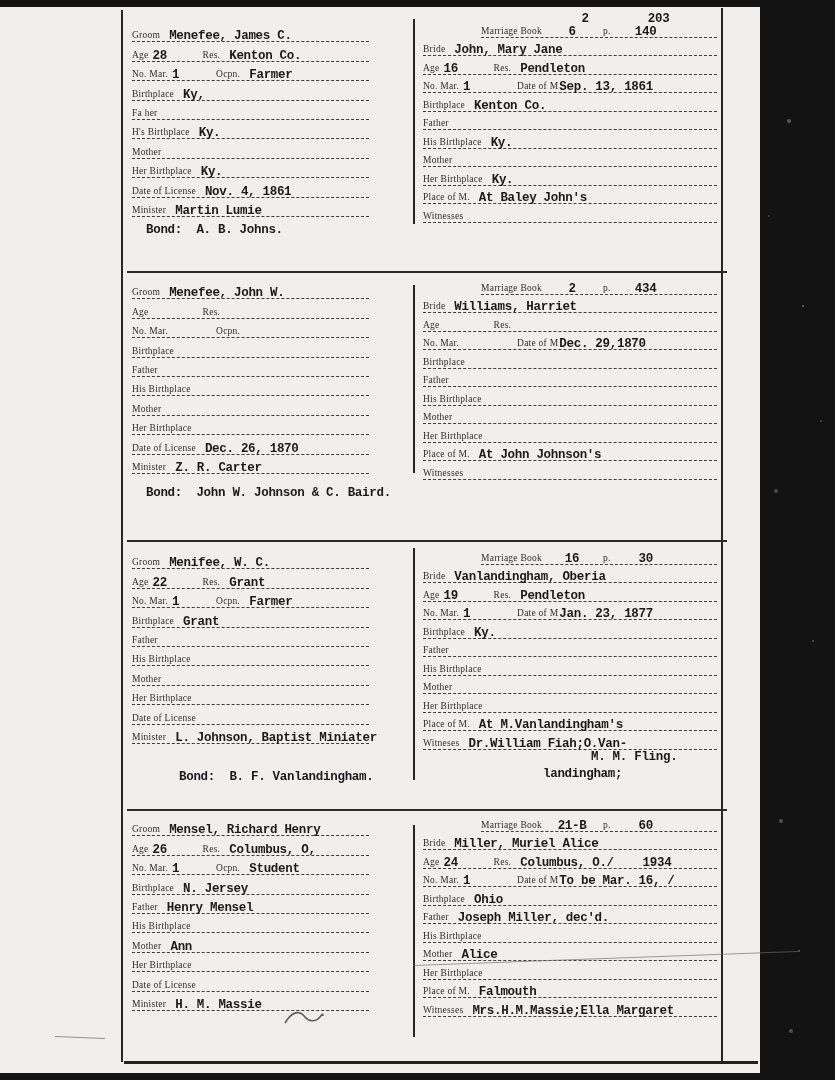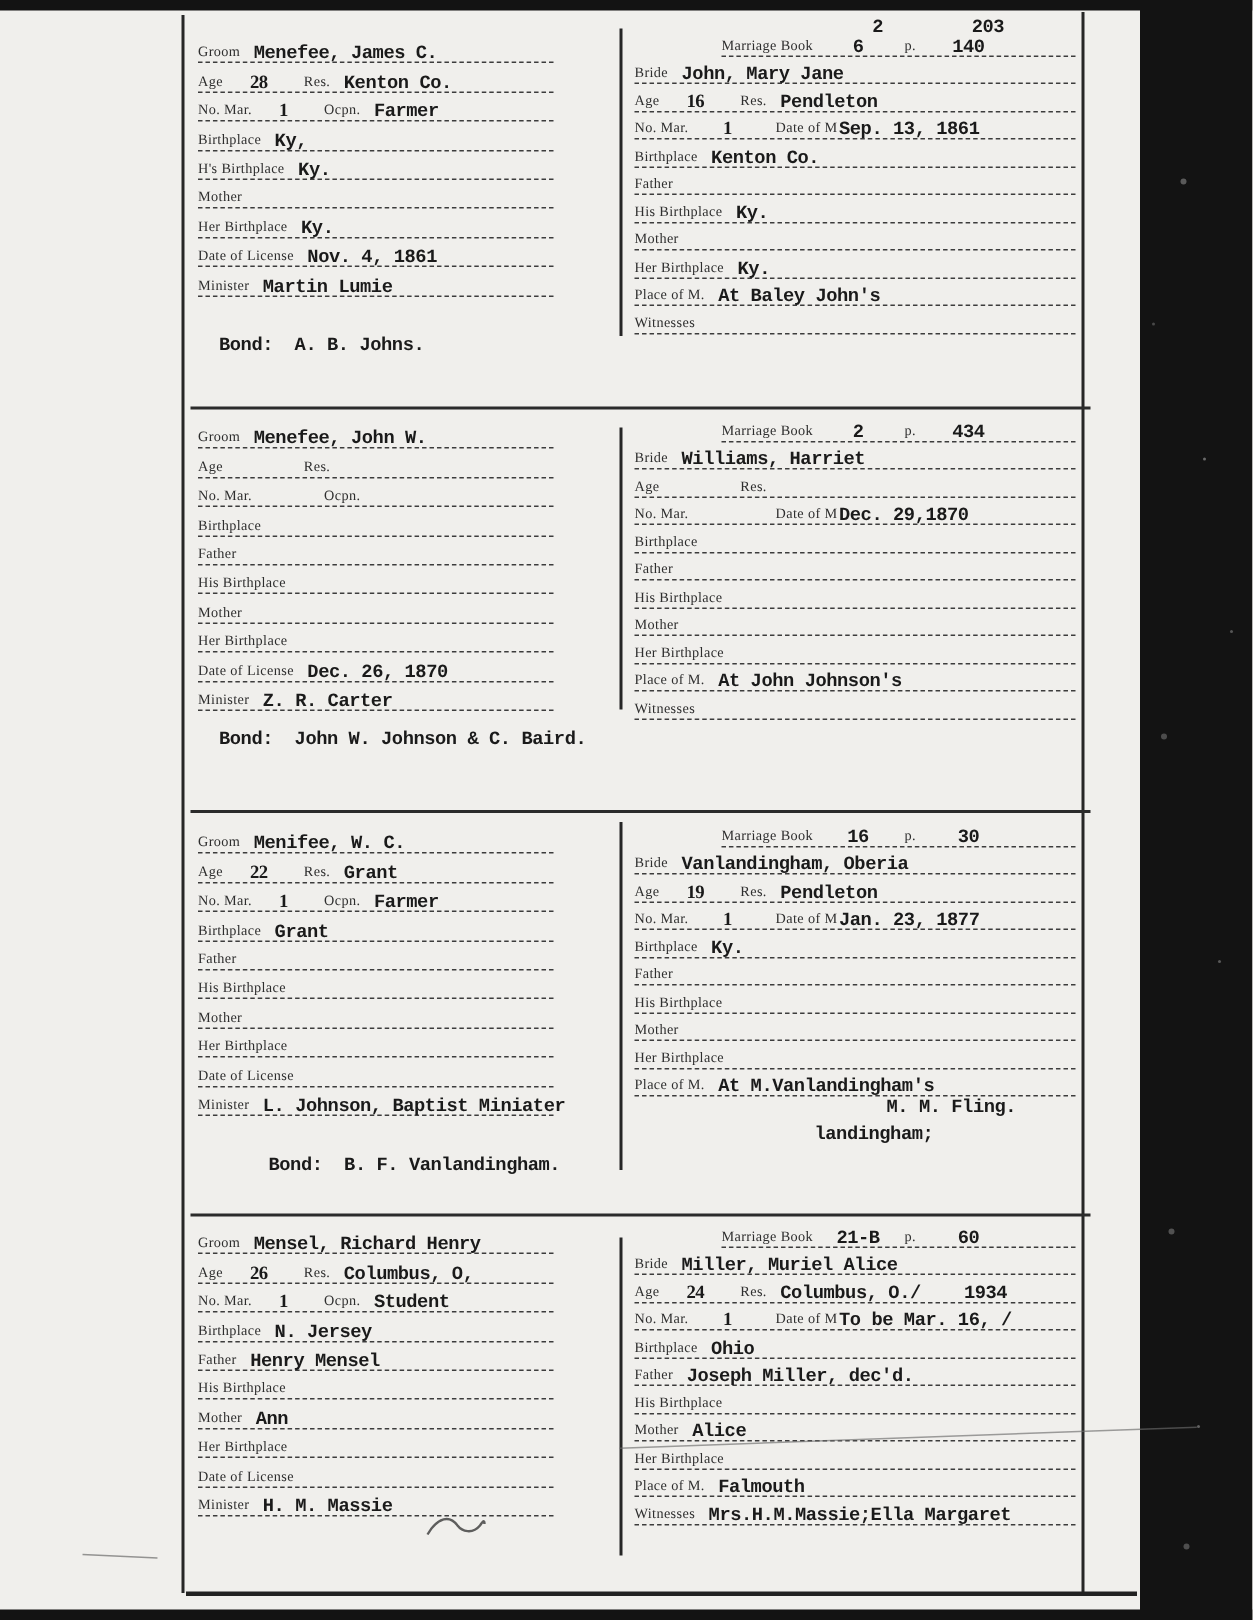"28" .val.v1 { font-family: Liberation Serif, serif -> none; text-align: center -> left }
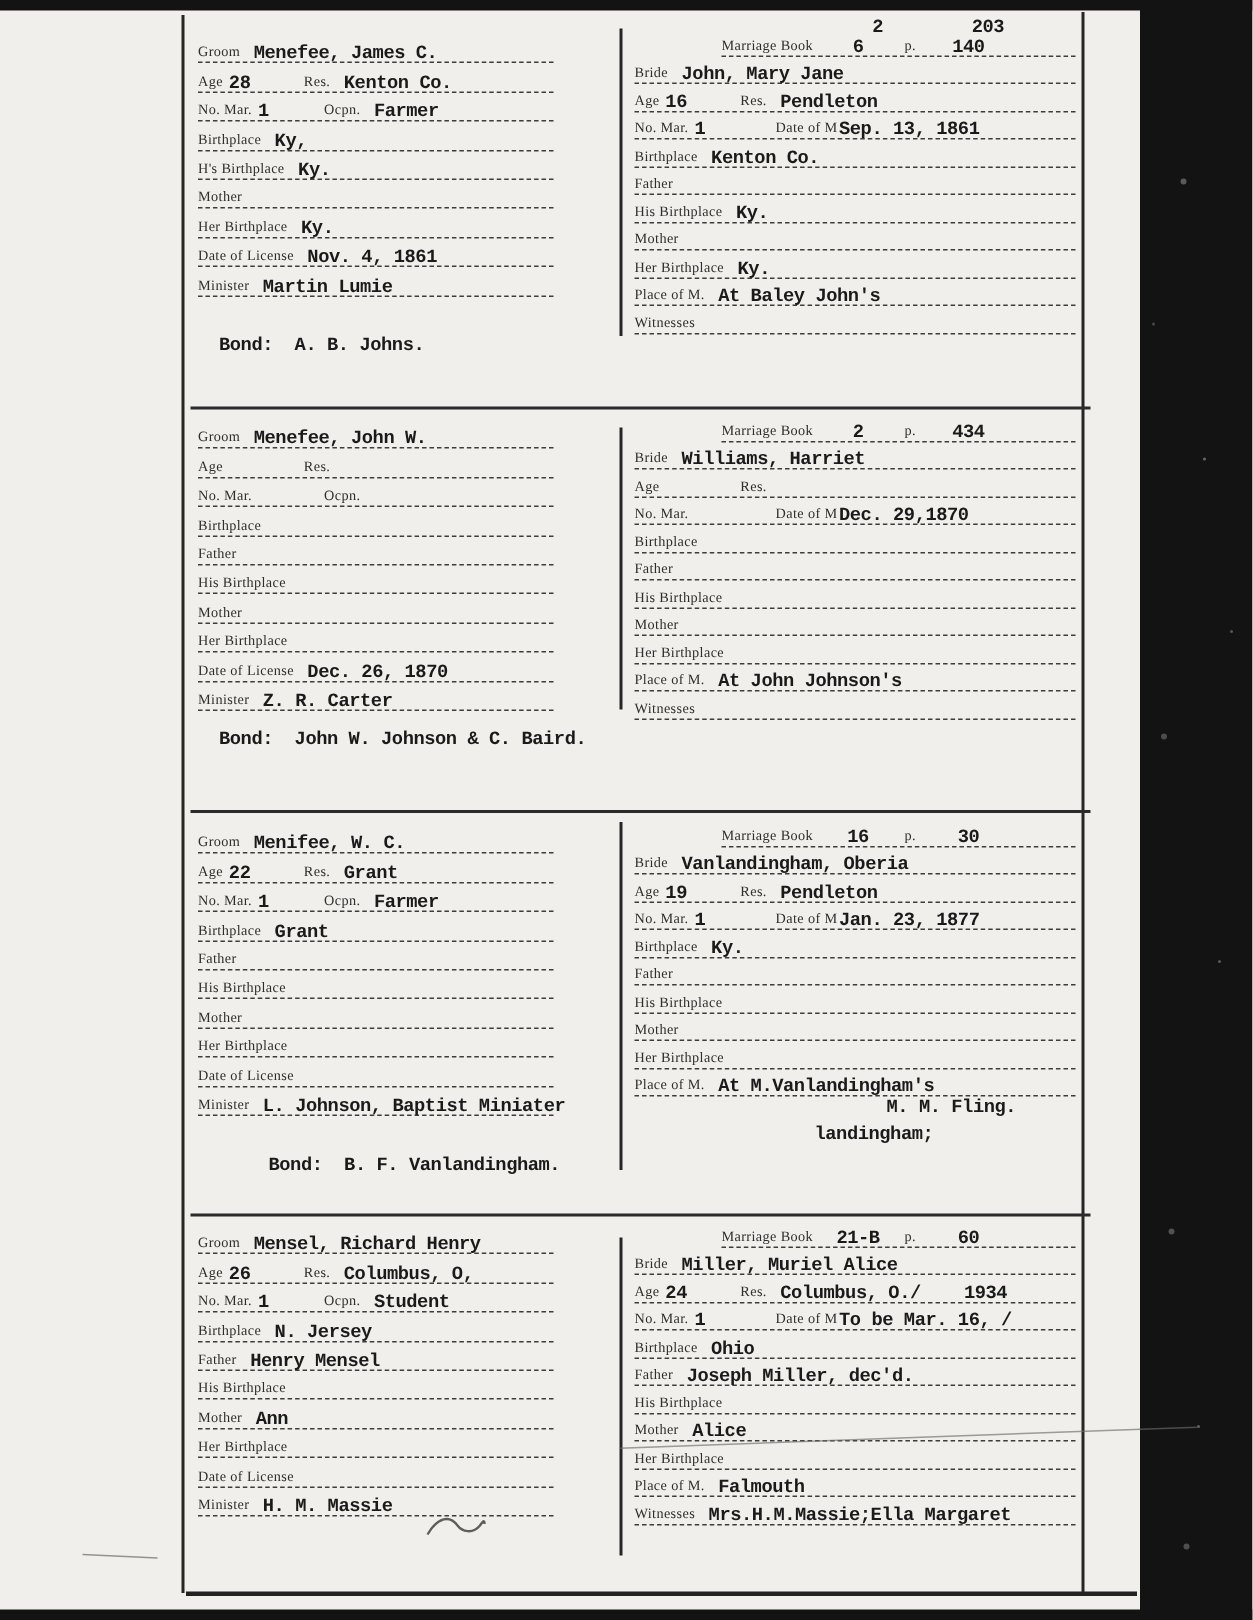"Fa her" div.row { html: none -> <div><span>Fa her</span><span></span></div> }
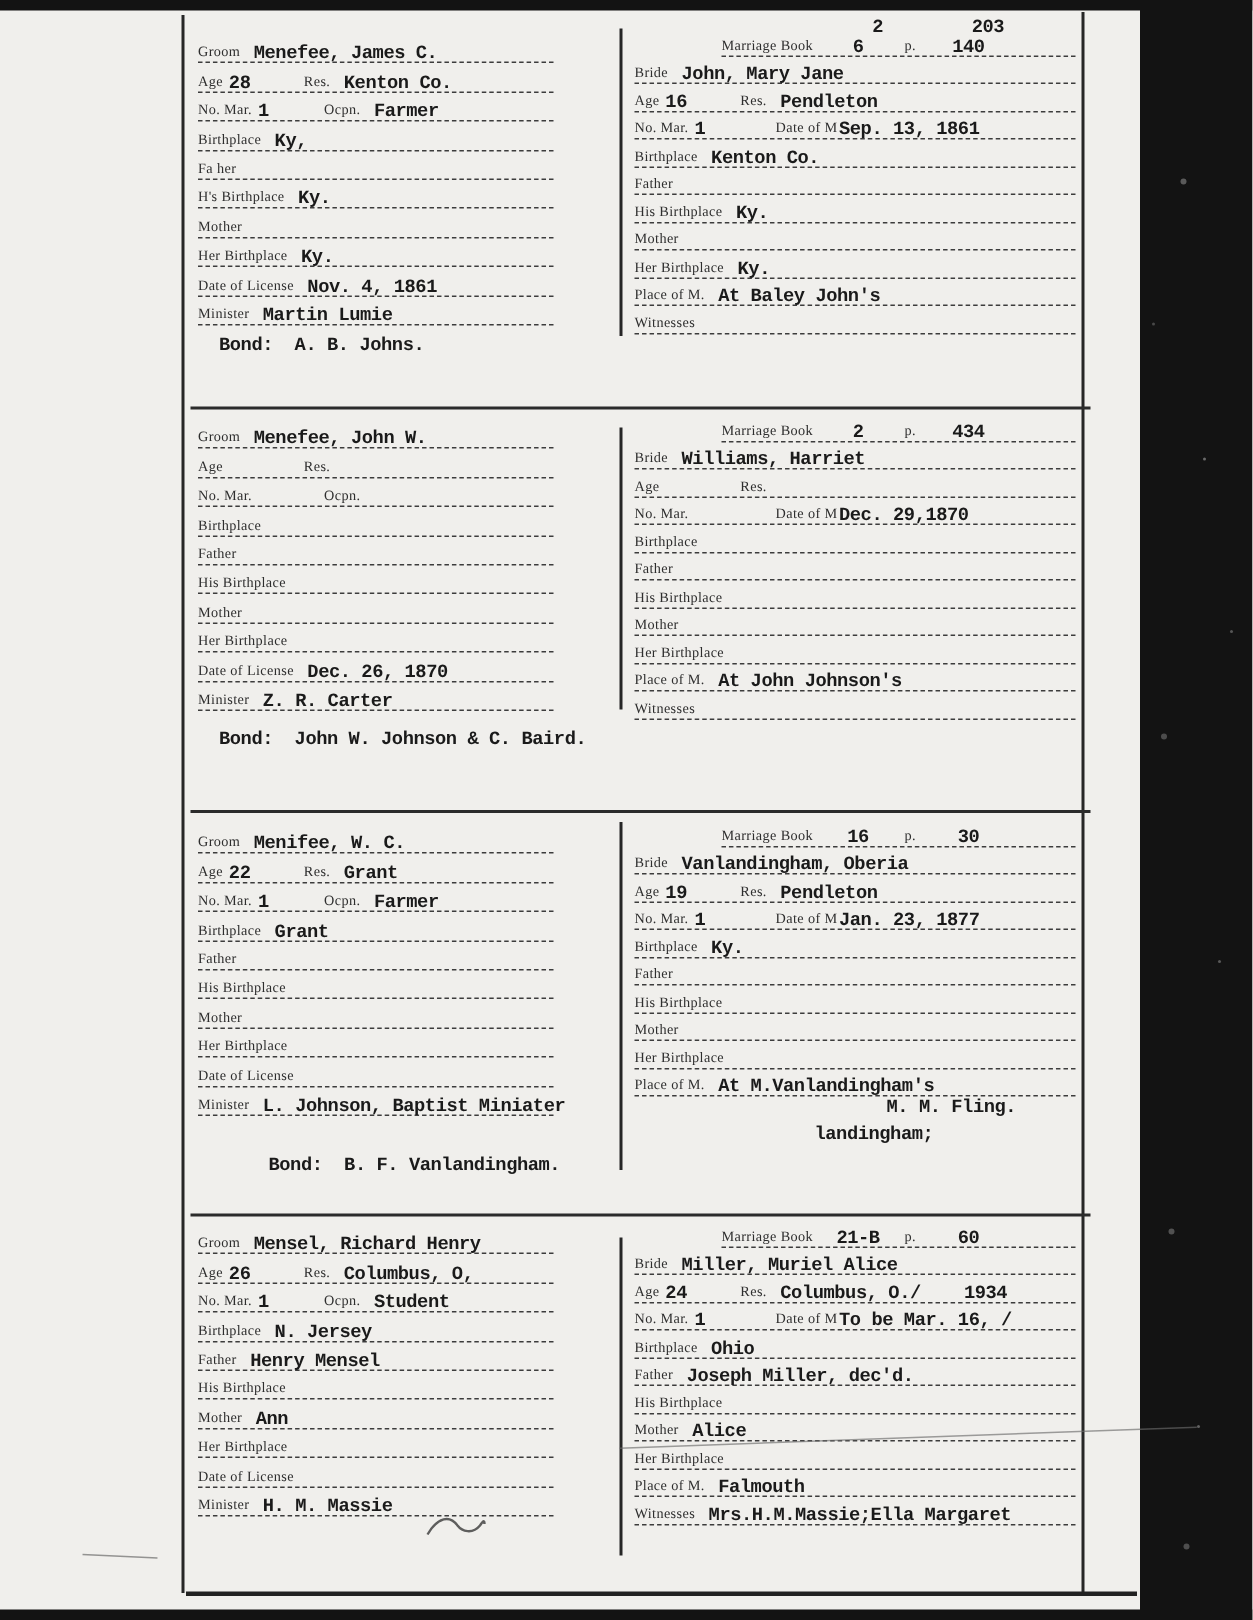"Witneses" div.row { html: none -> <div><span>Witneses</span><span>Dr.William Fiah;O.Van-</span></div> }
